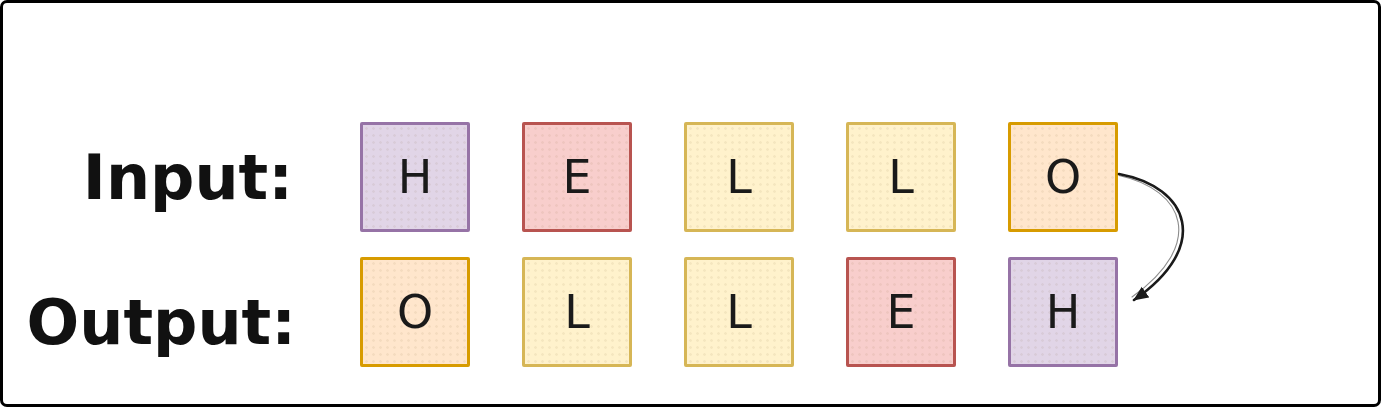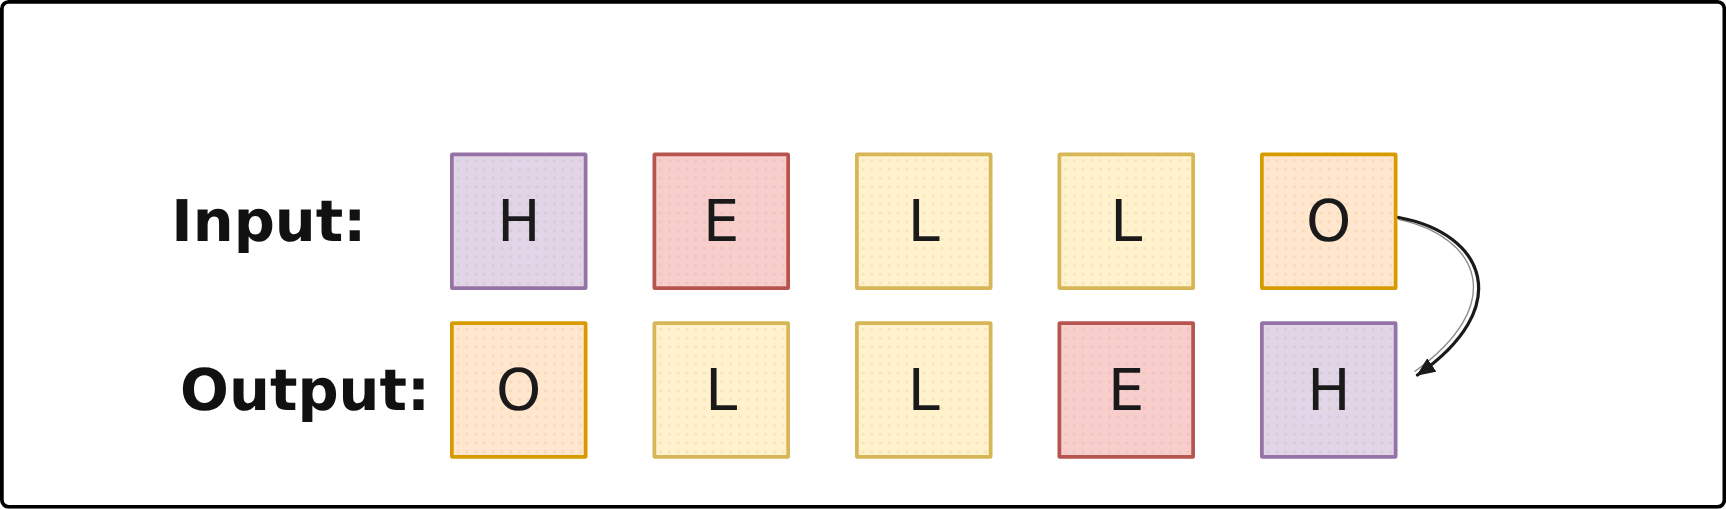"Input:" .row-label { font-size: 46px -> 62px }
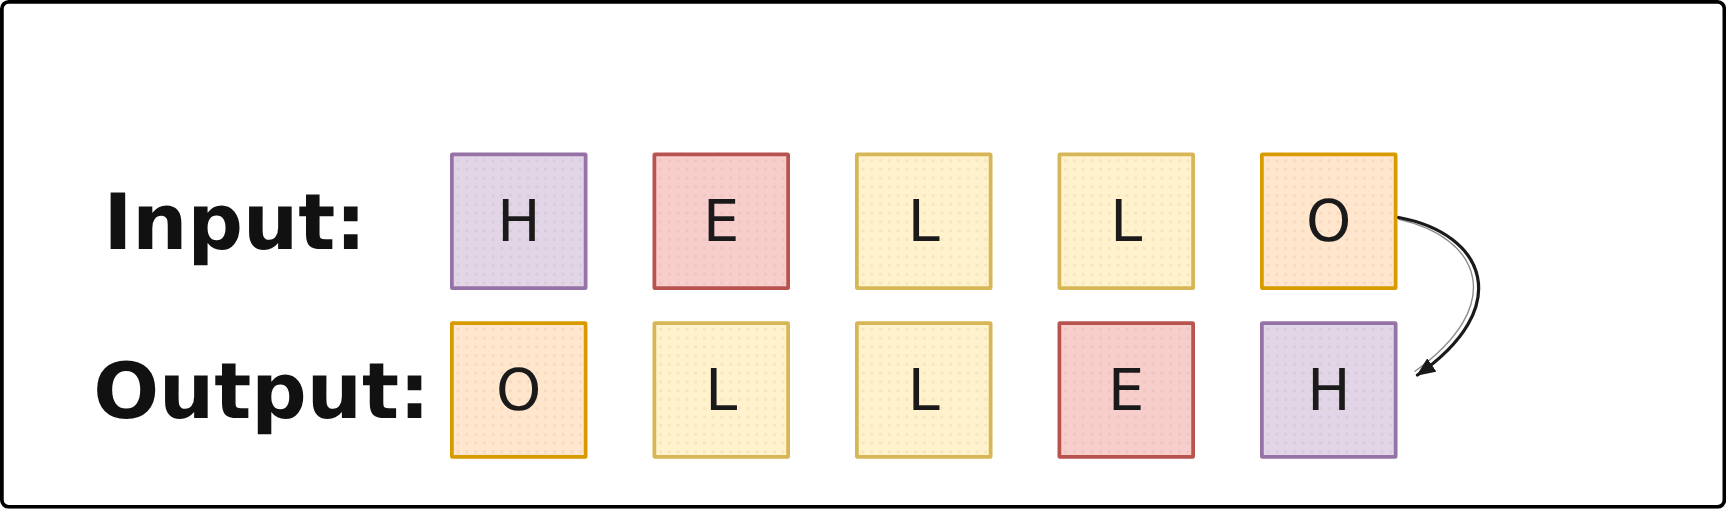"Output:" .row-label.output { margin-left: 48px -> none; top: 254px -> 264px }
